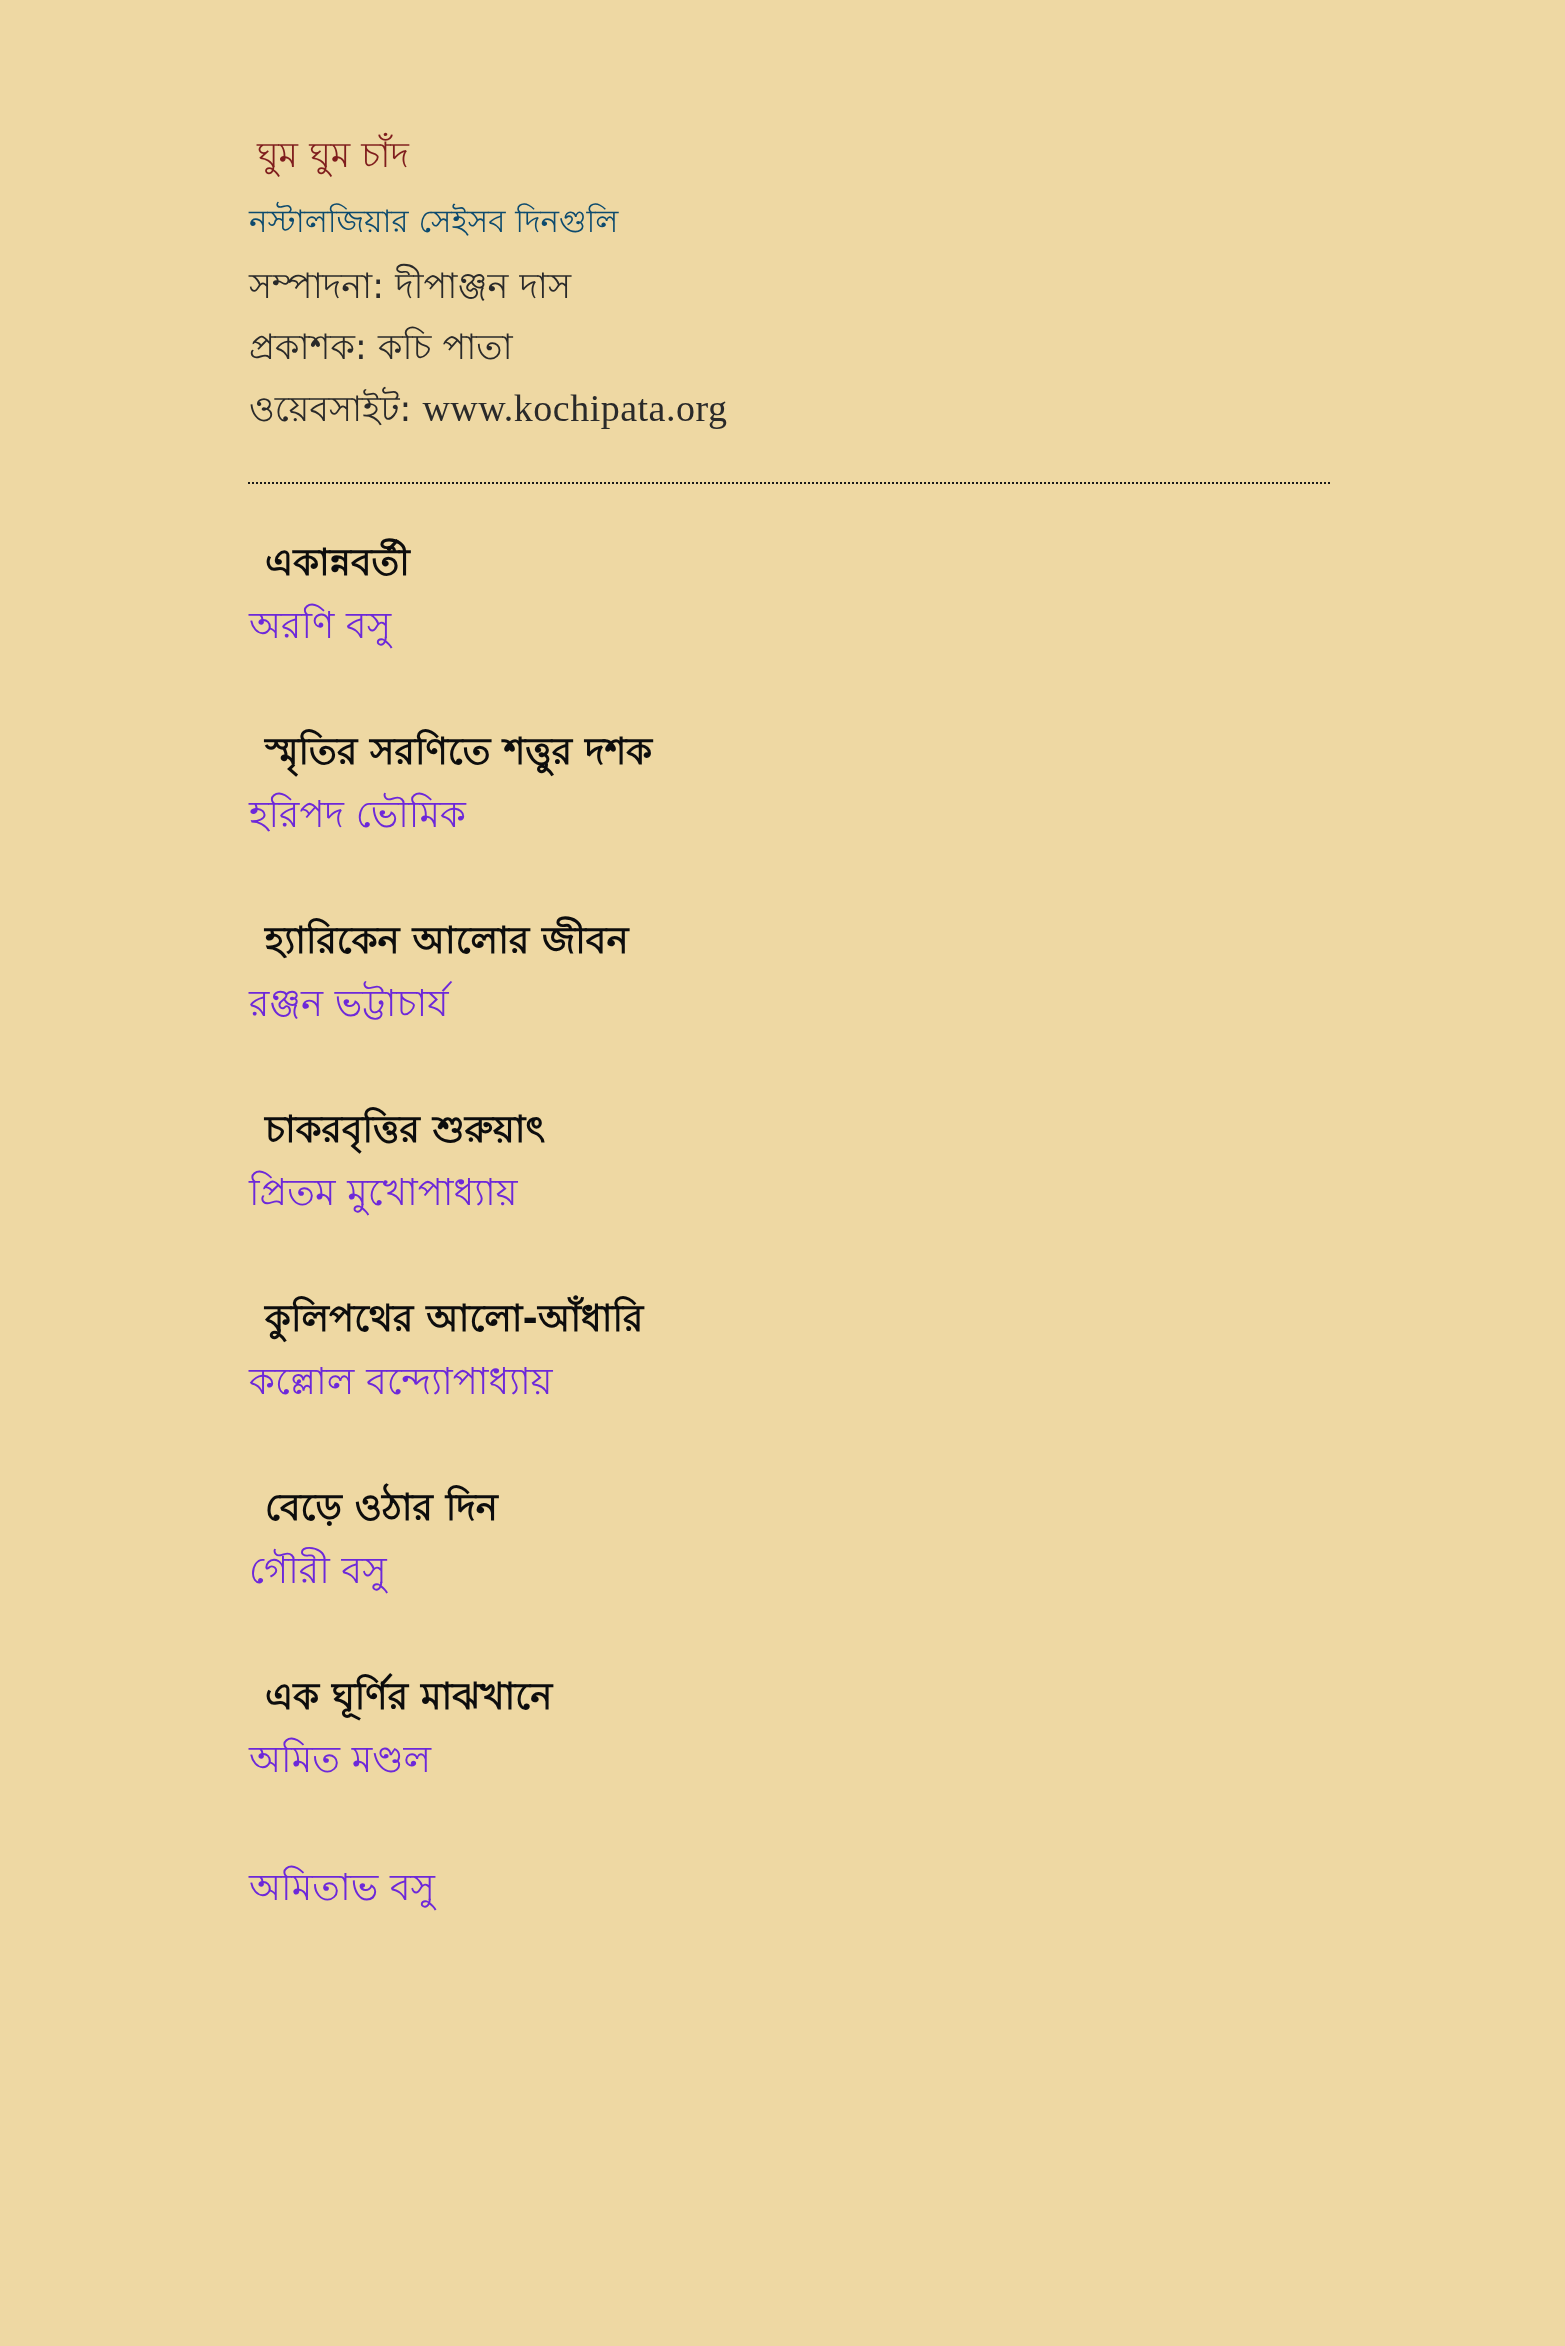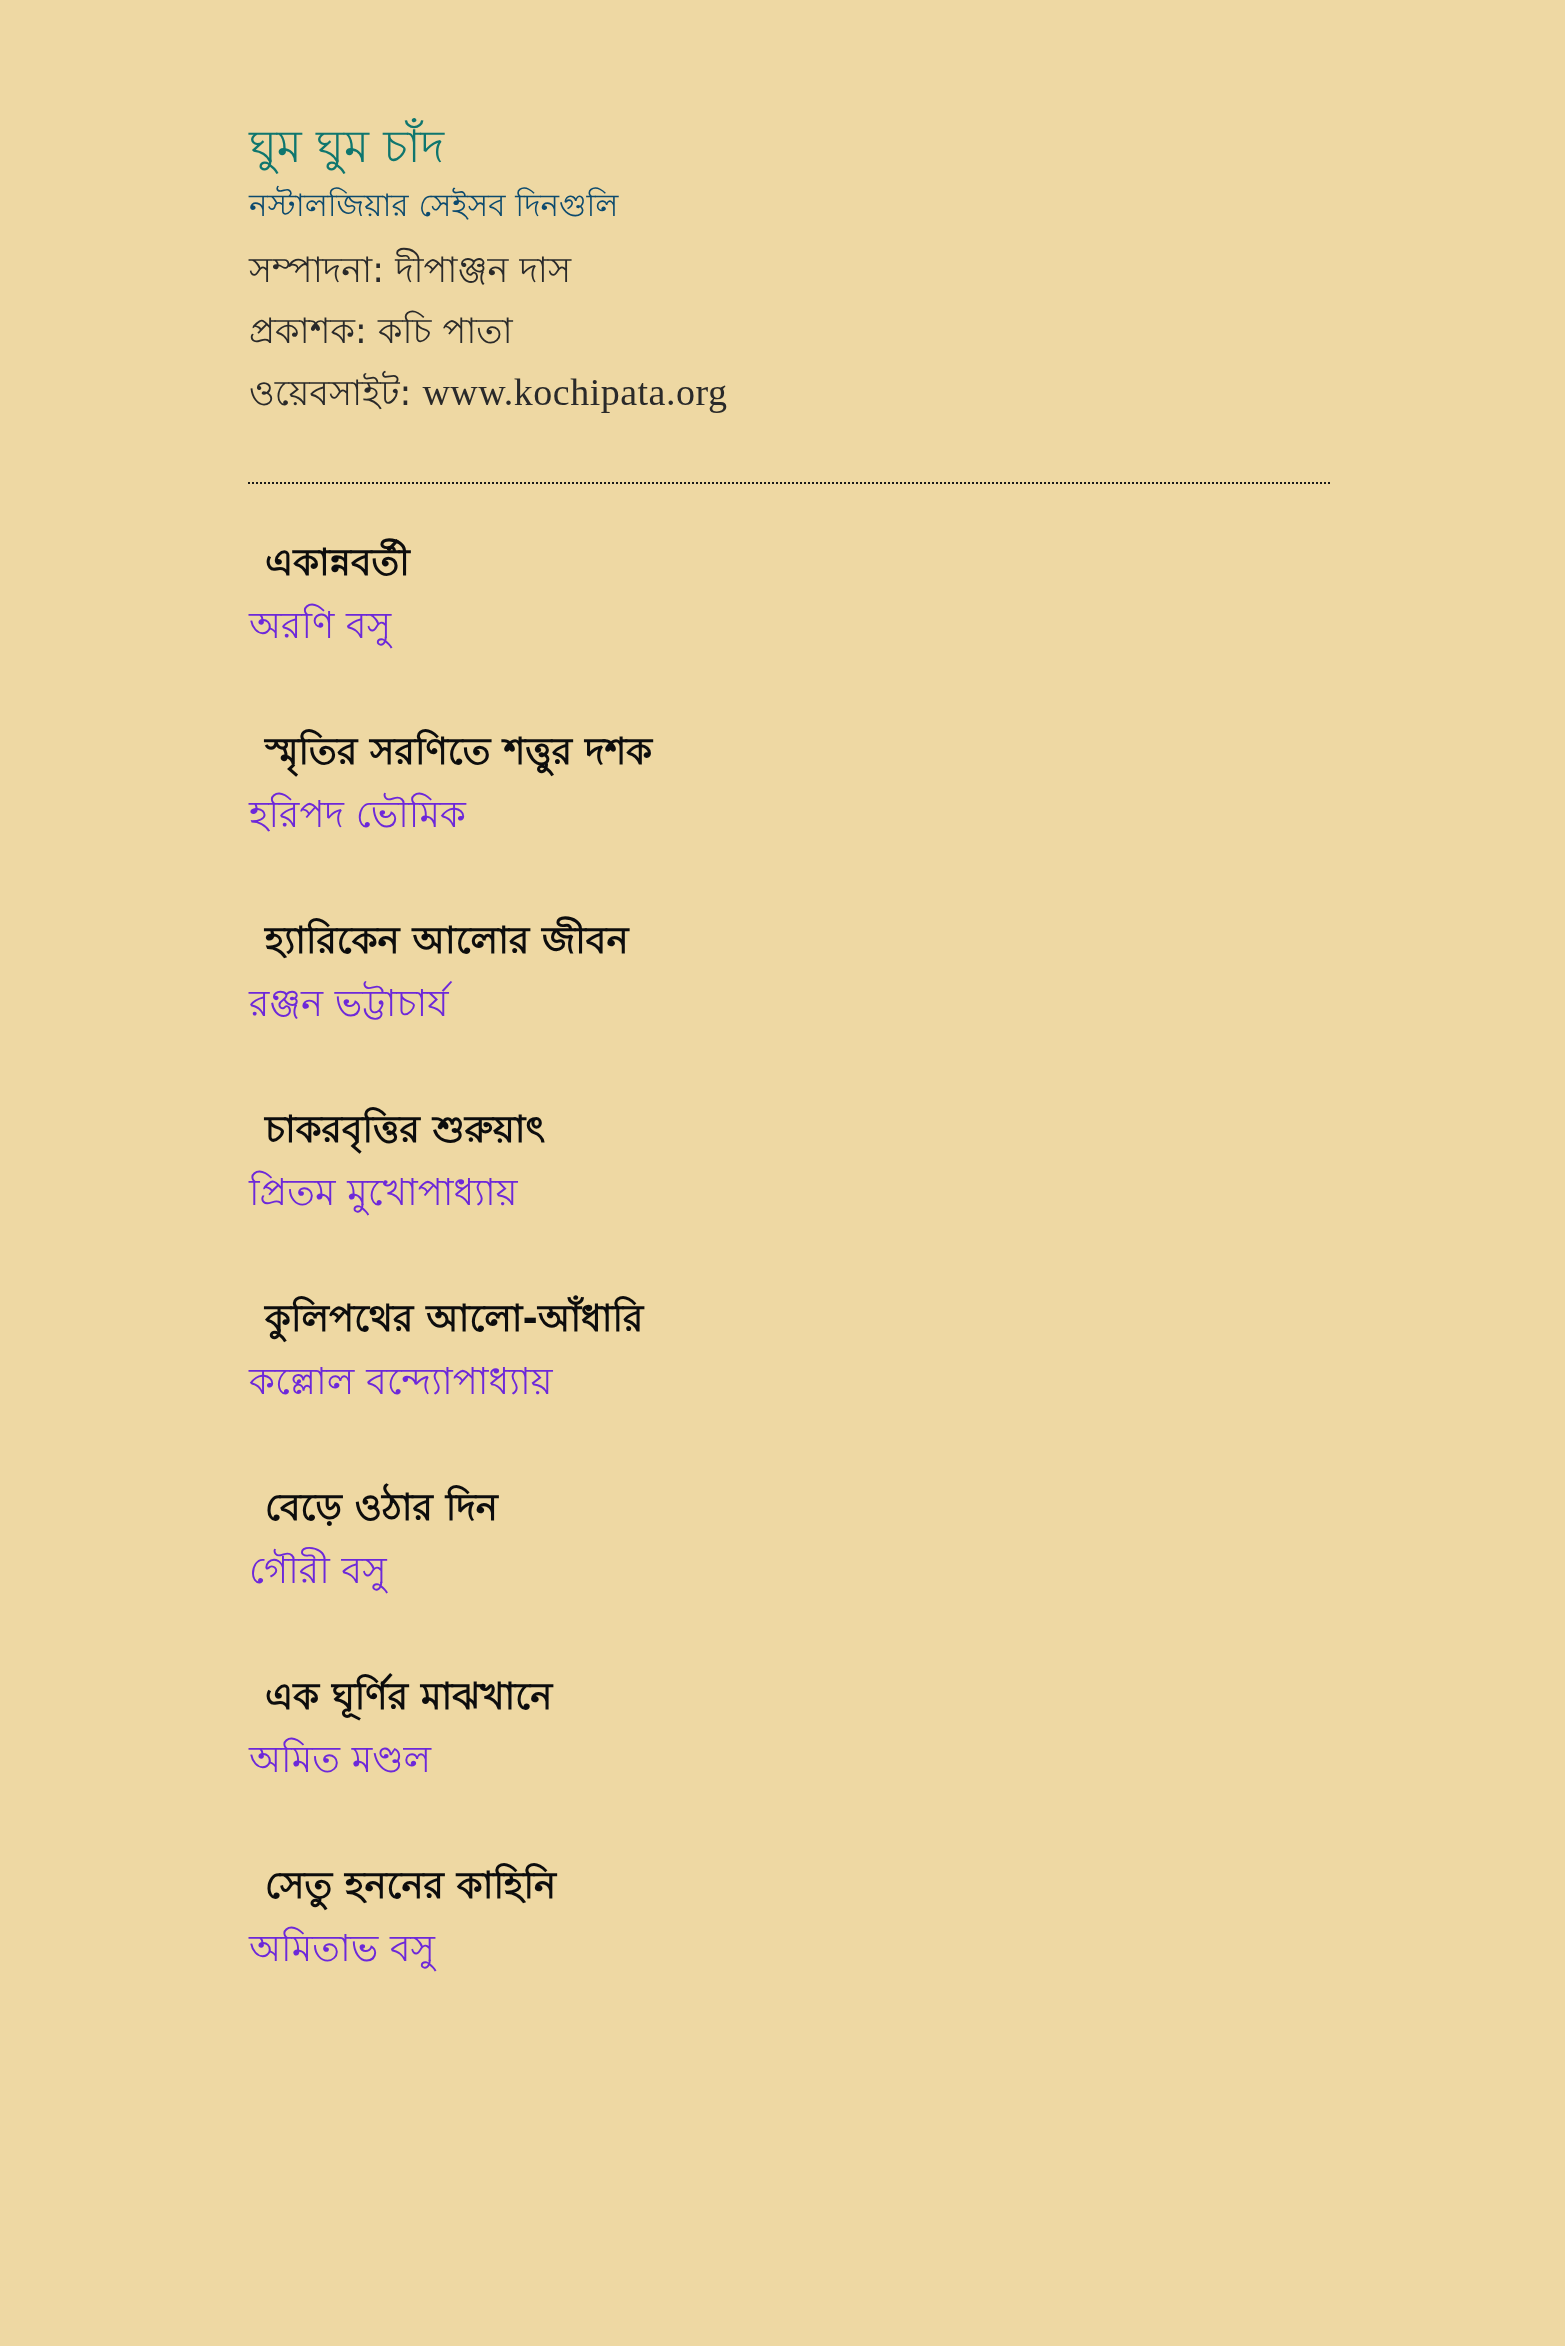"ঘুম ঘুম চাঁদ" .book-title { color: #0f766e -> #7f1d1d; font-size: 45px -> 35px; margin: 0 -> 8px }
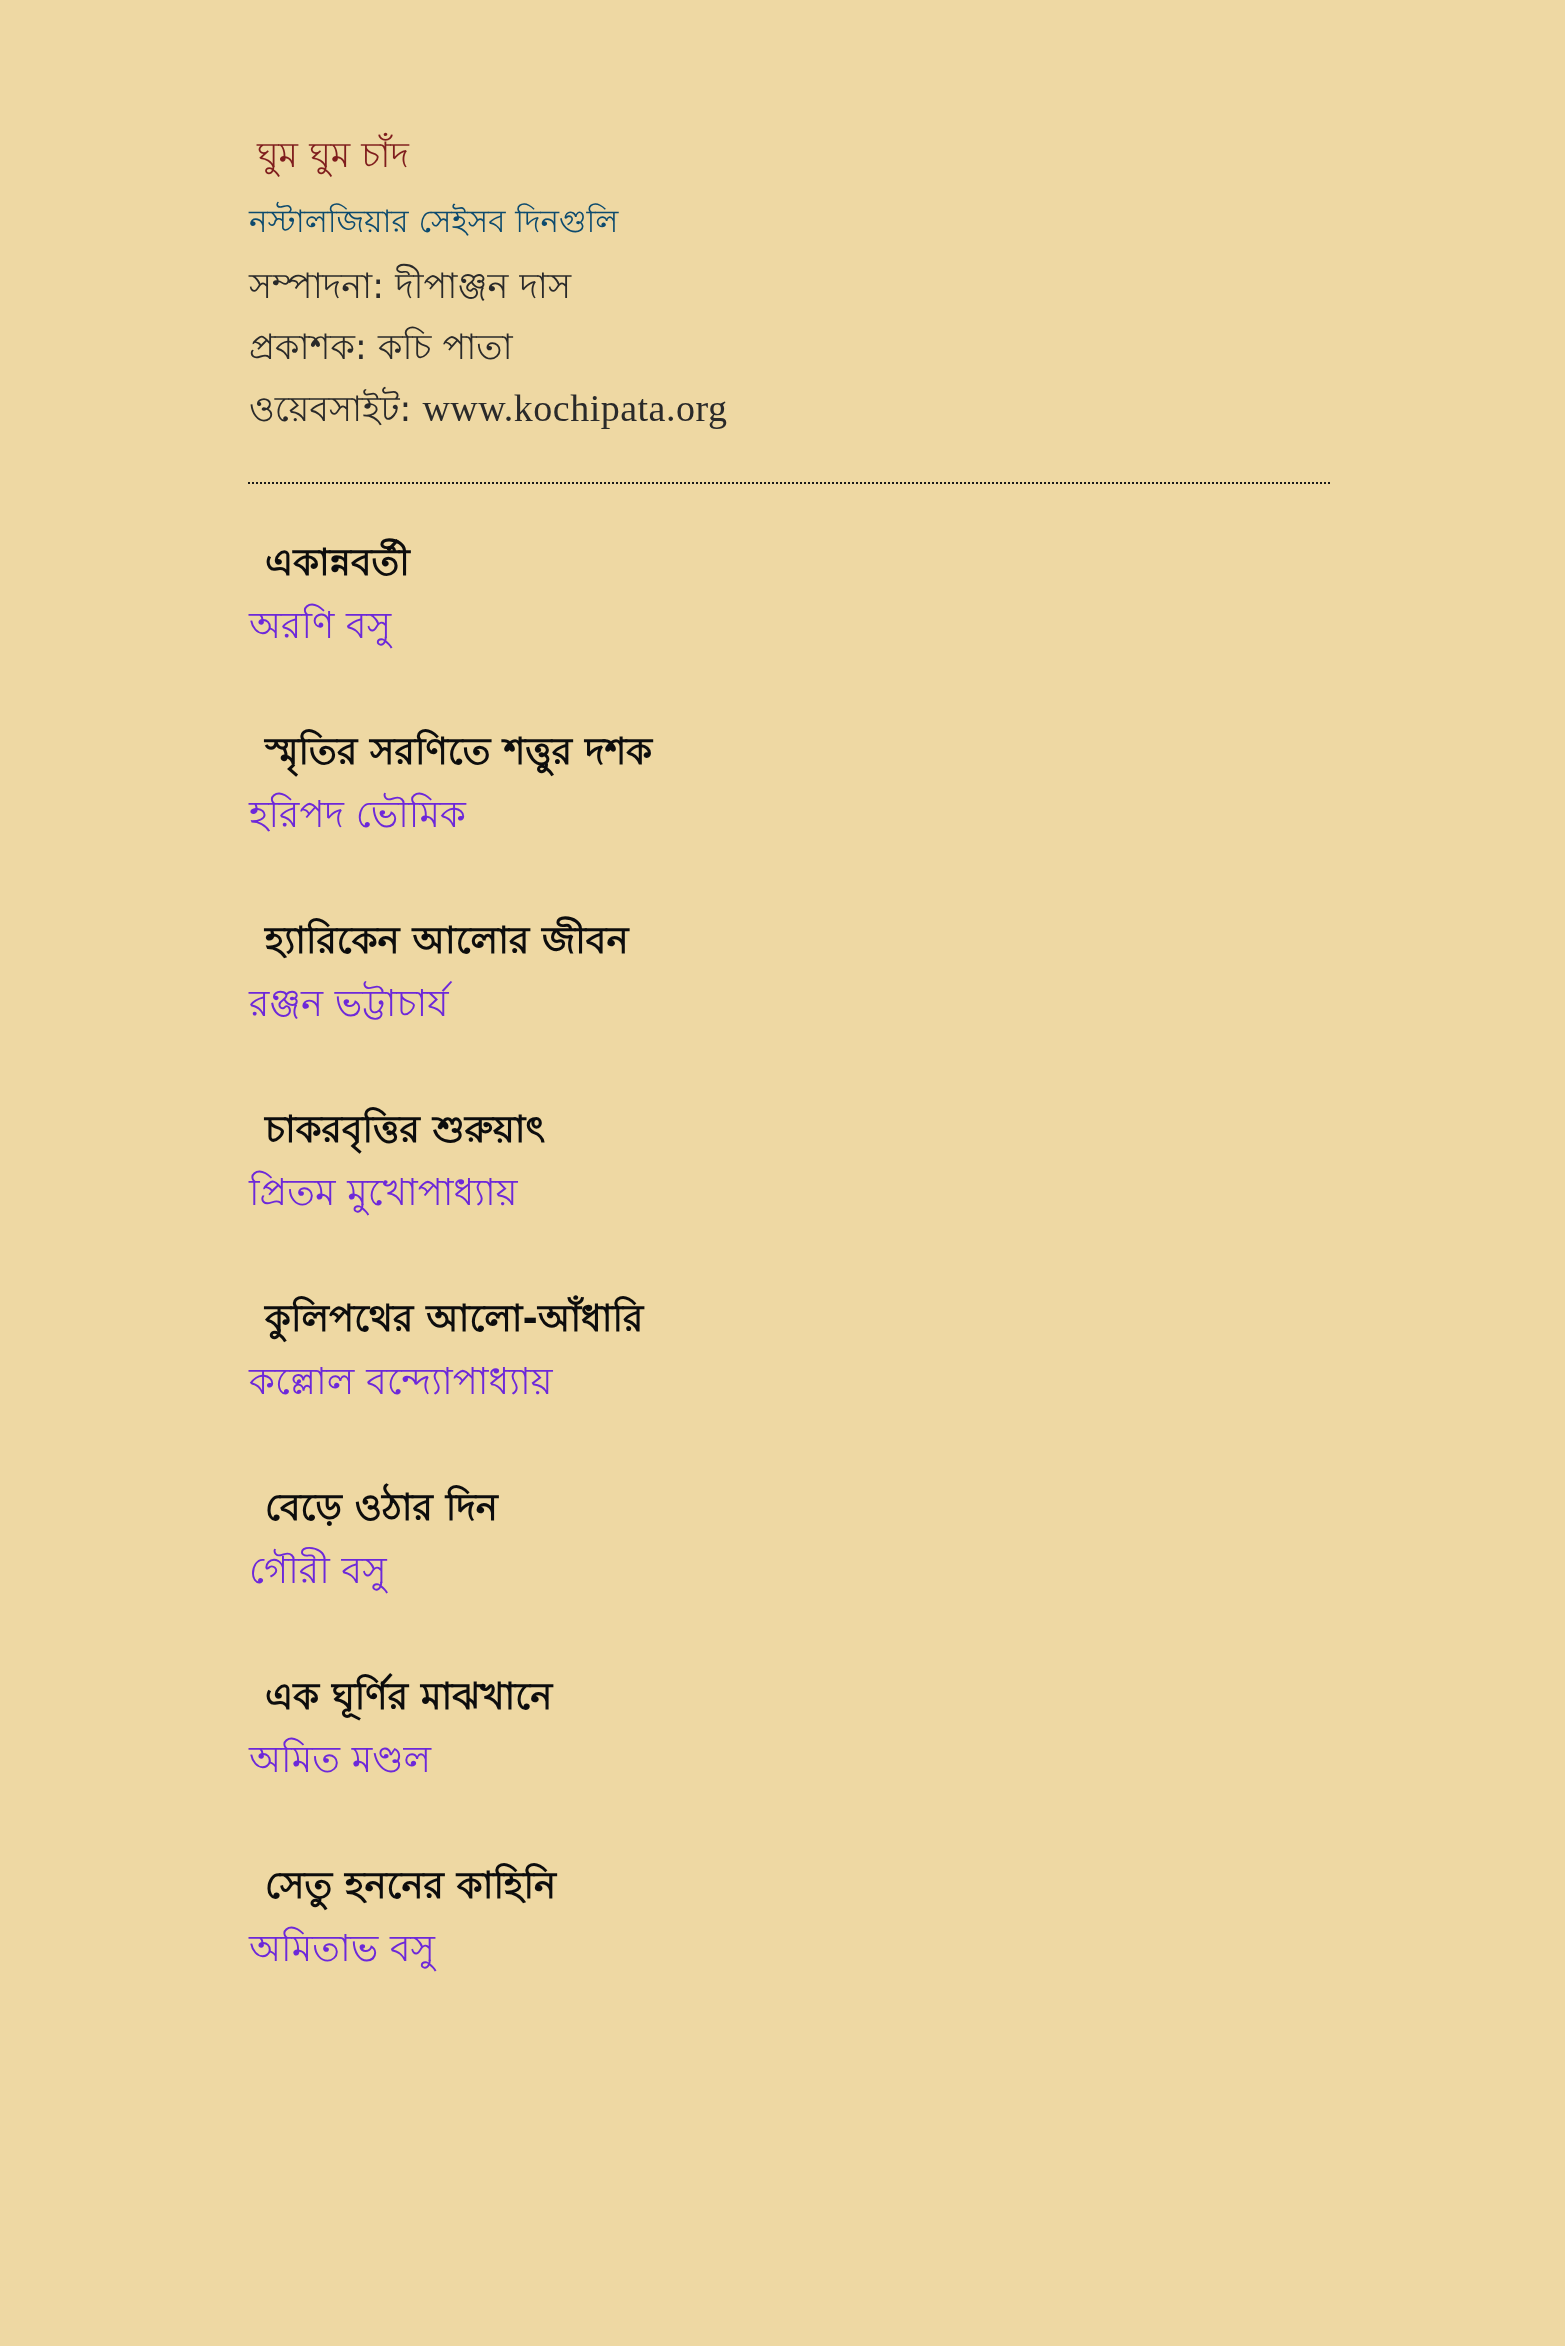"সেতু হননের কাহিনি" div.entry-title { html: <div>সেতু হননের কাহিনি</div> -> none }
